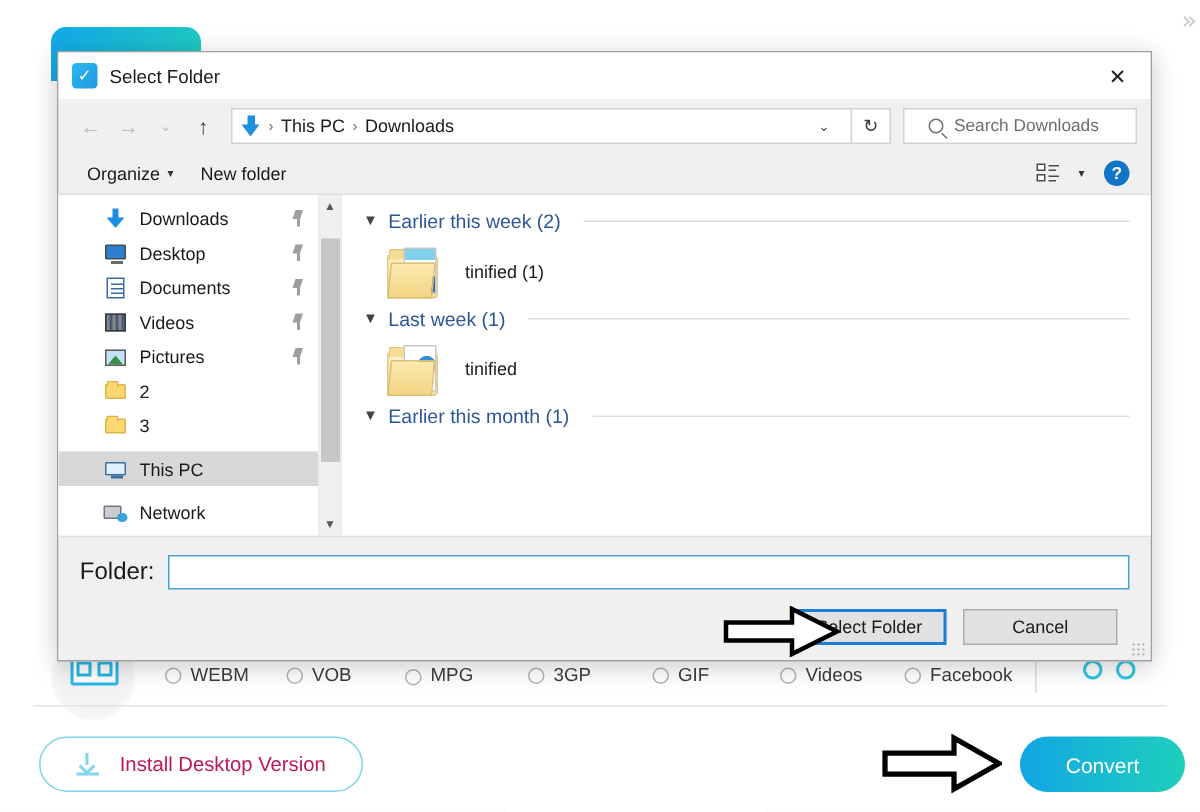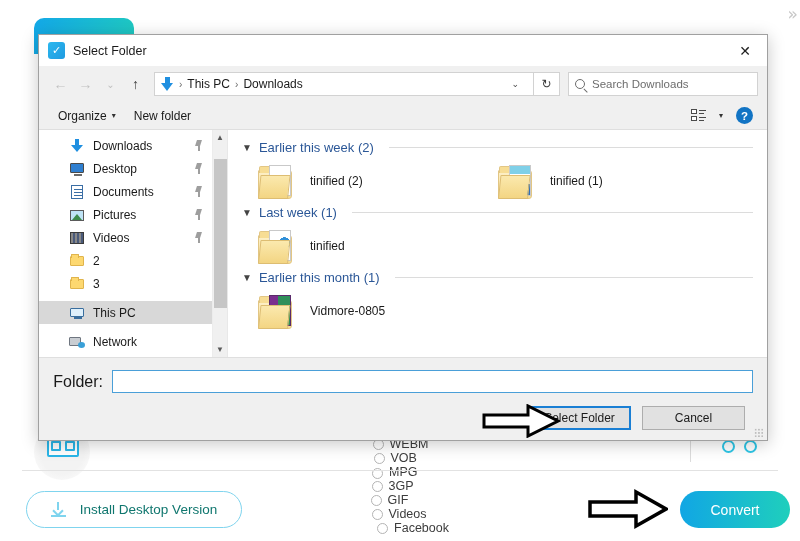"Search Downloads" .searchbox { padding: 0 6px -> 0 16px; width: 190px -> 156px }
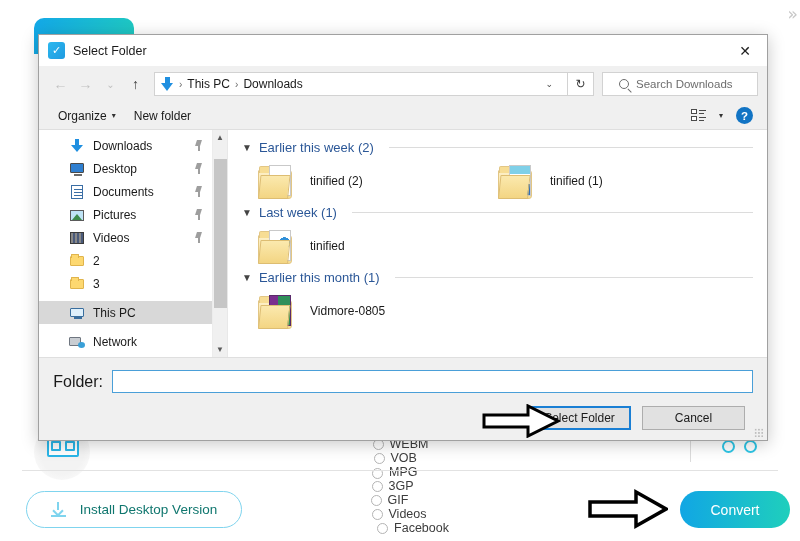"tinified (2)" div.file-item { html: <div> <span> <i></i> <i></i> <i></i> </span> <span>tinified (2)</span> </div> -> none }
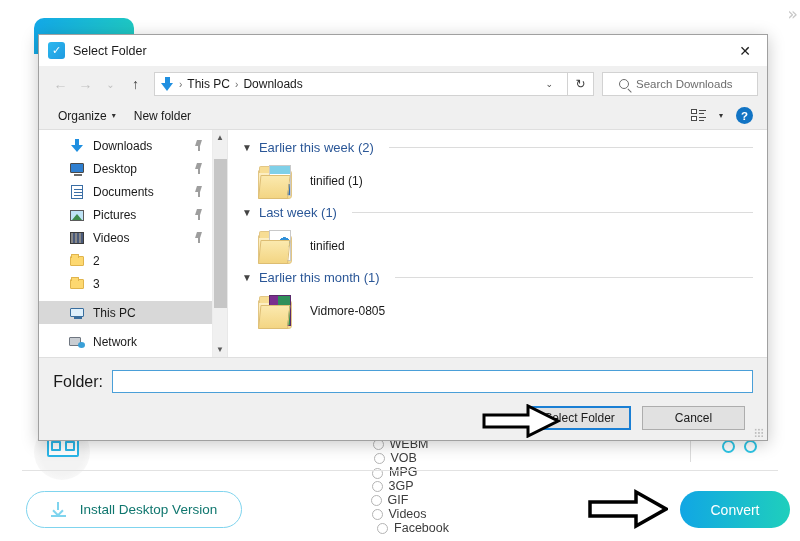"Pictures" div.side-item { order: before "Videos" -> after "Videos" }
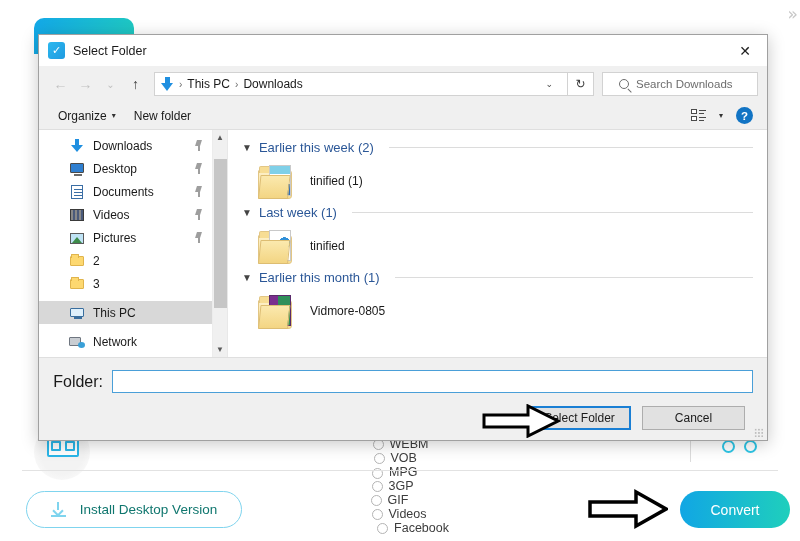"Vidmore-0805" div.group-items { html: <div> <div> <span> <i></i> <i></i> <i></i> </span> <span>Vidmore-0805</span> </div> </div> -> none }
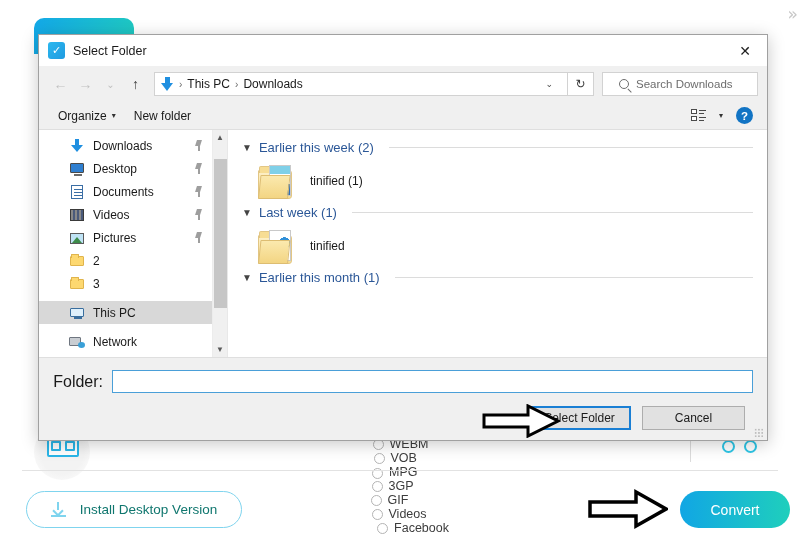"WEBM" div.format-row { flex-direction: column -> none; left: 123px -> 110px }
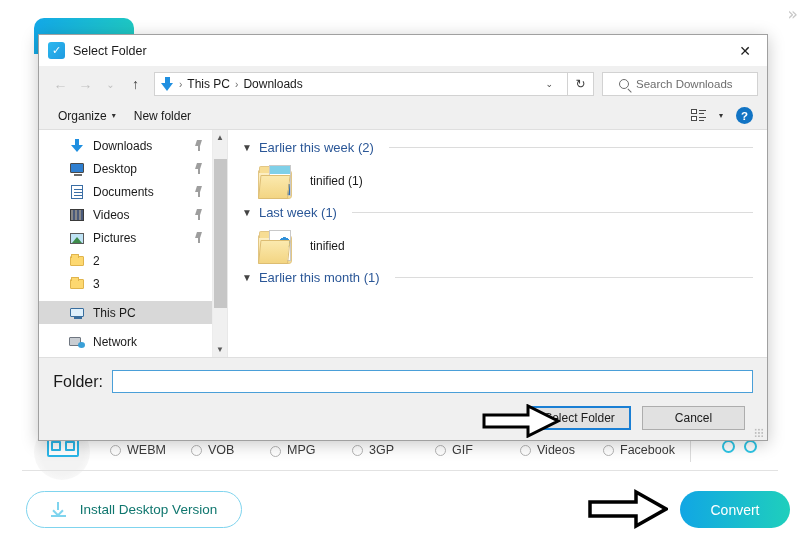"Install Desktop Version" .install-btn { color: #0f766e -> #be185d }
